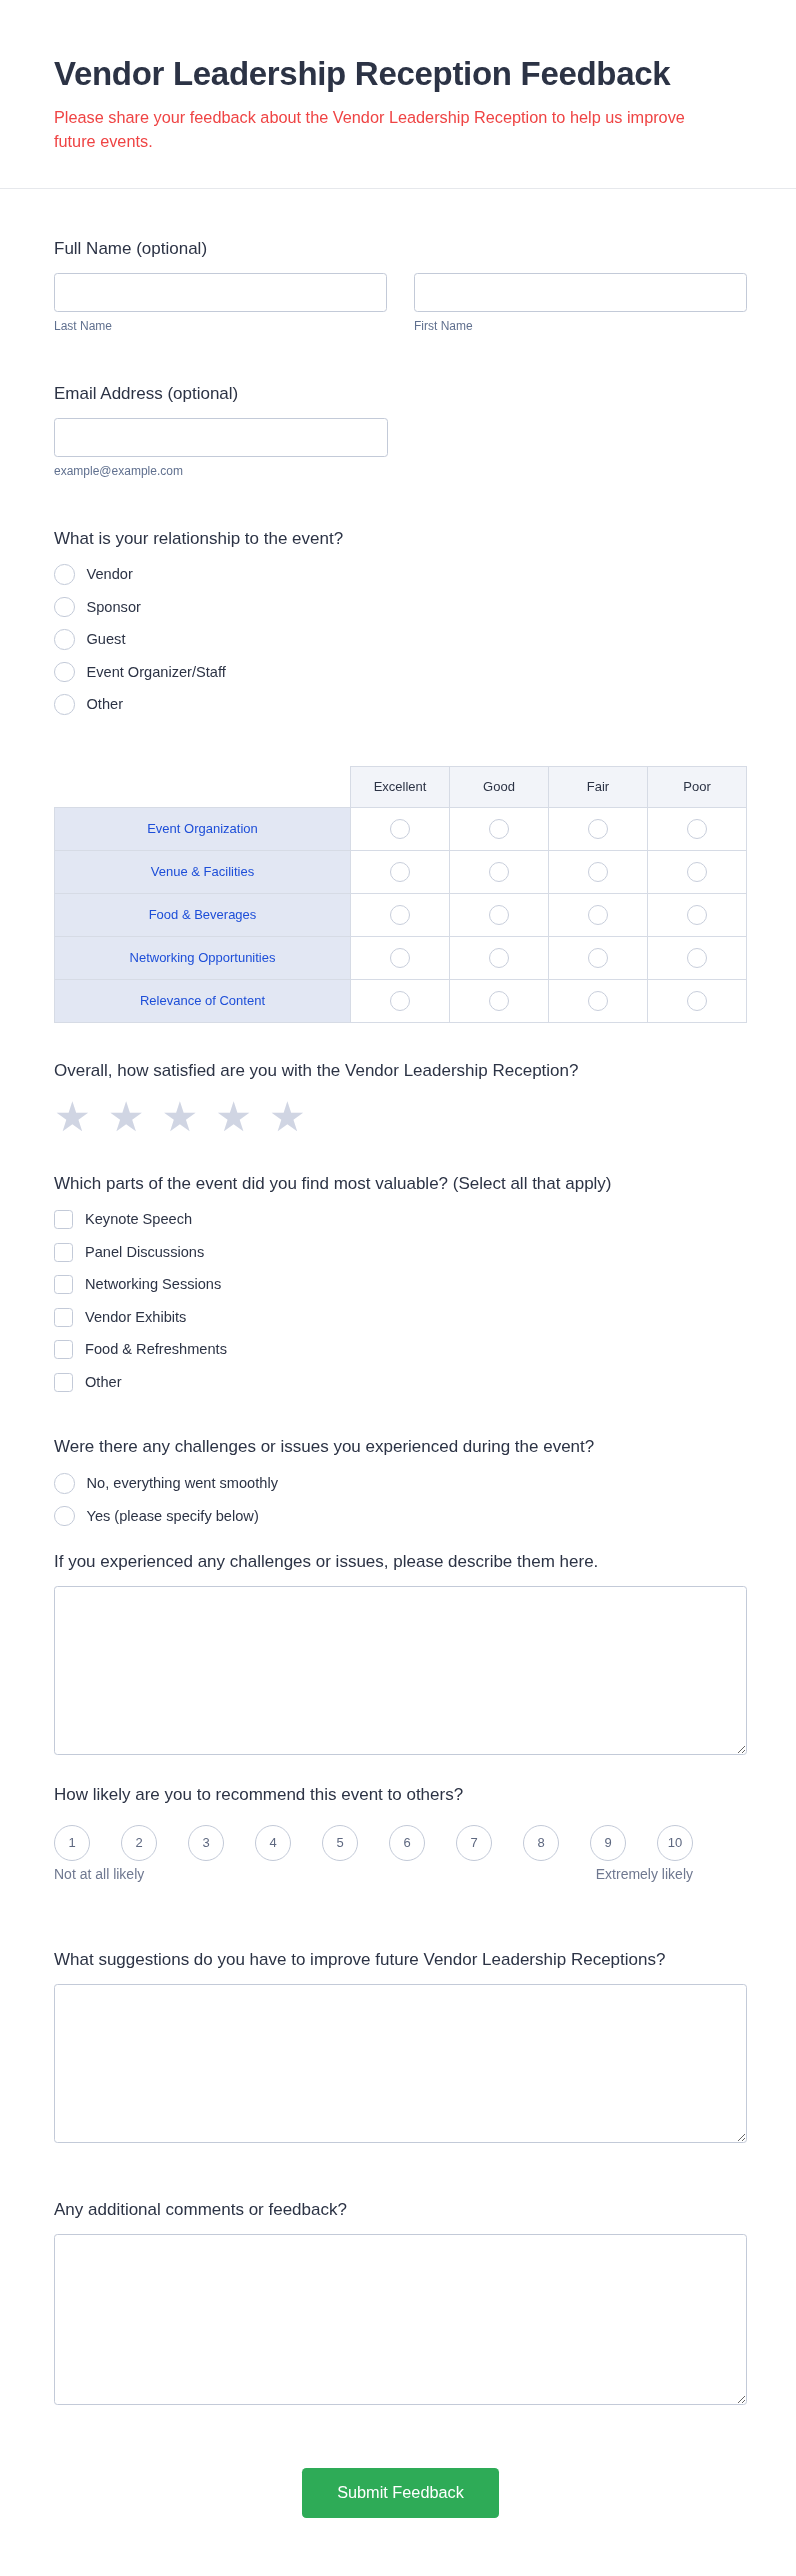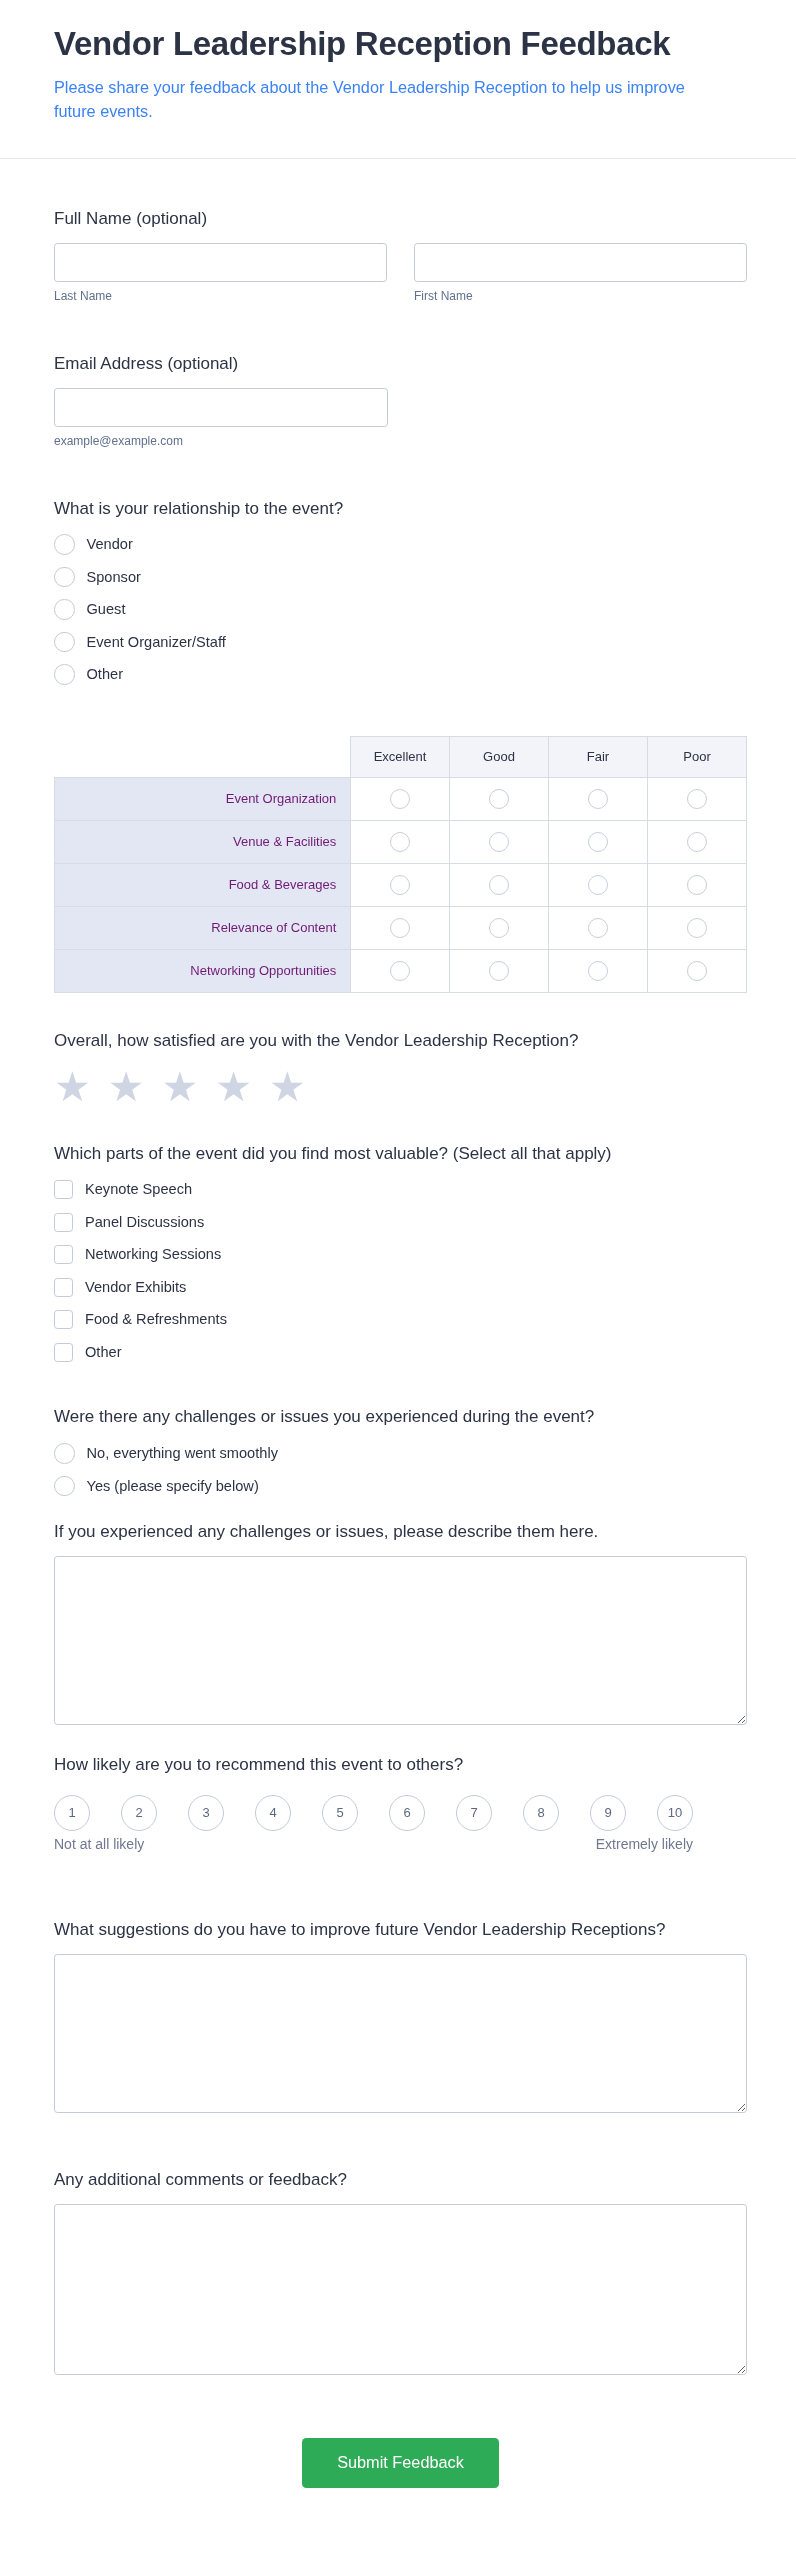"Vendor Leadership Reception Feedback" header { padding: 25px 49px 0 54px -> 55px 49px 0 54px }
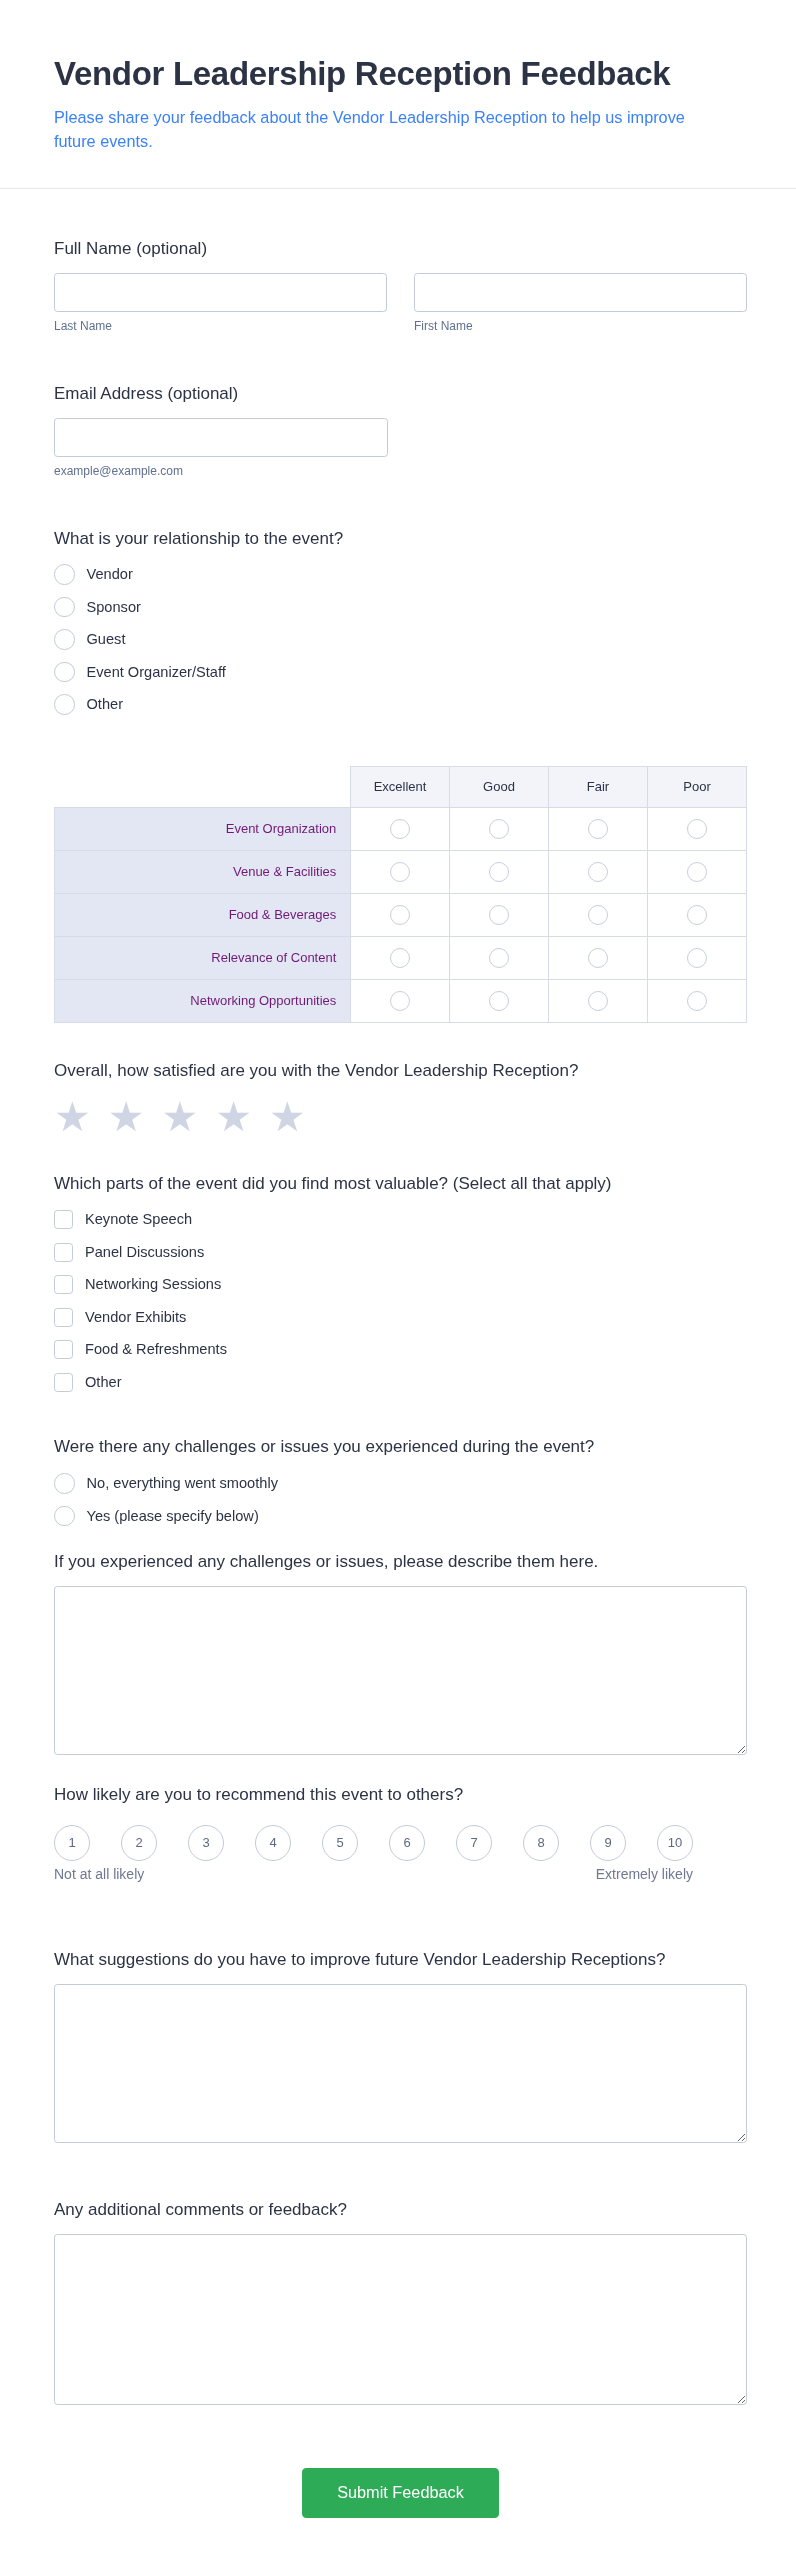"Please share your feedback about" .form-subtitle { color: #3b82f6 -> #ef4444 }
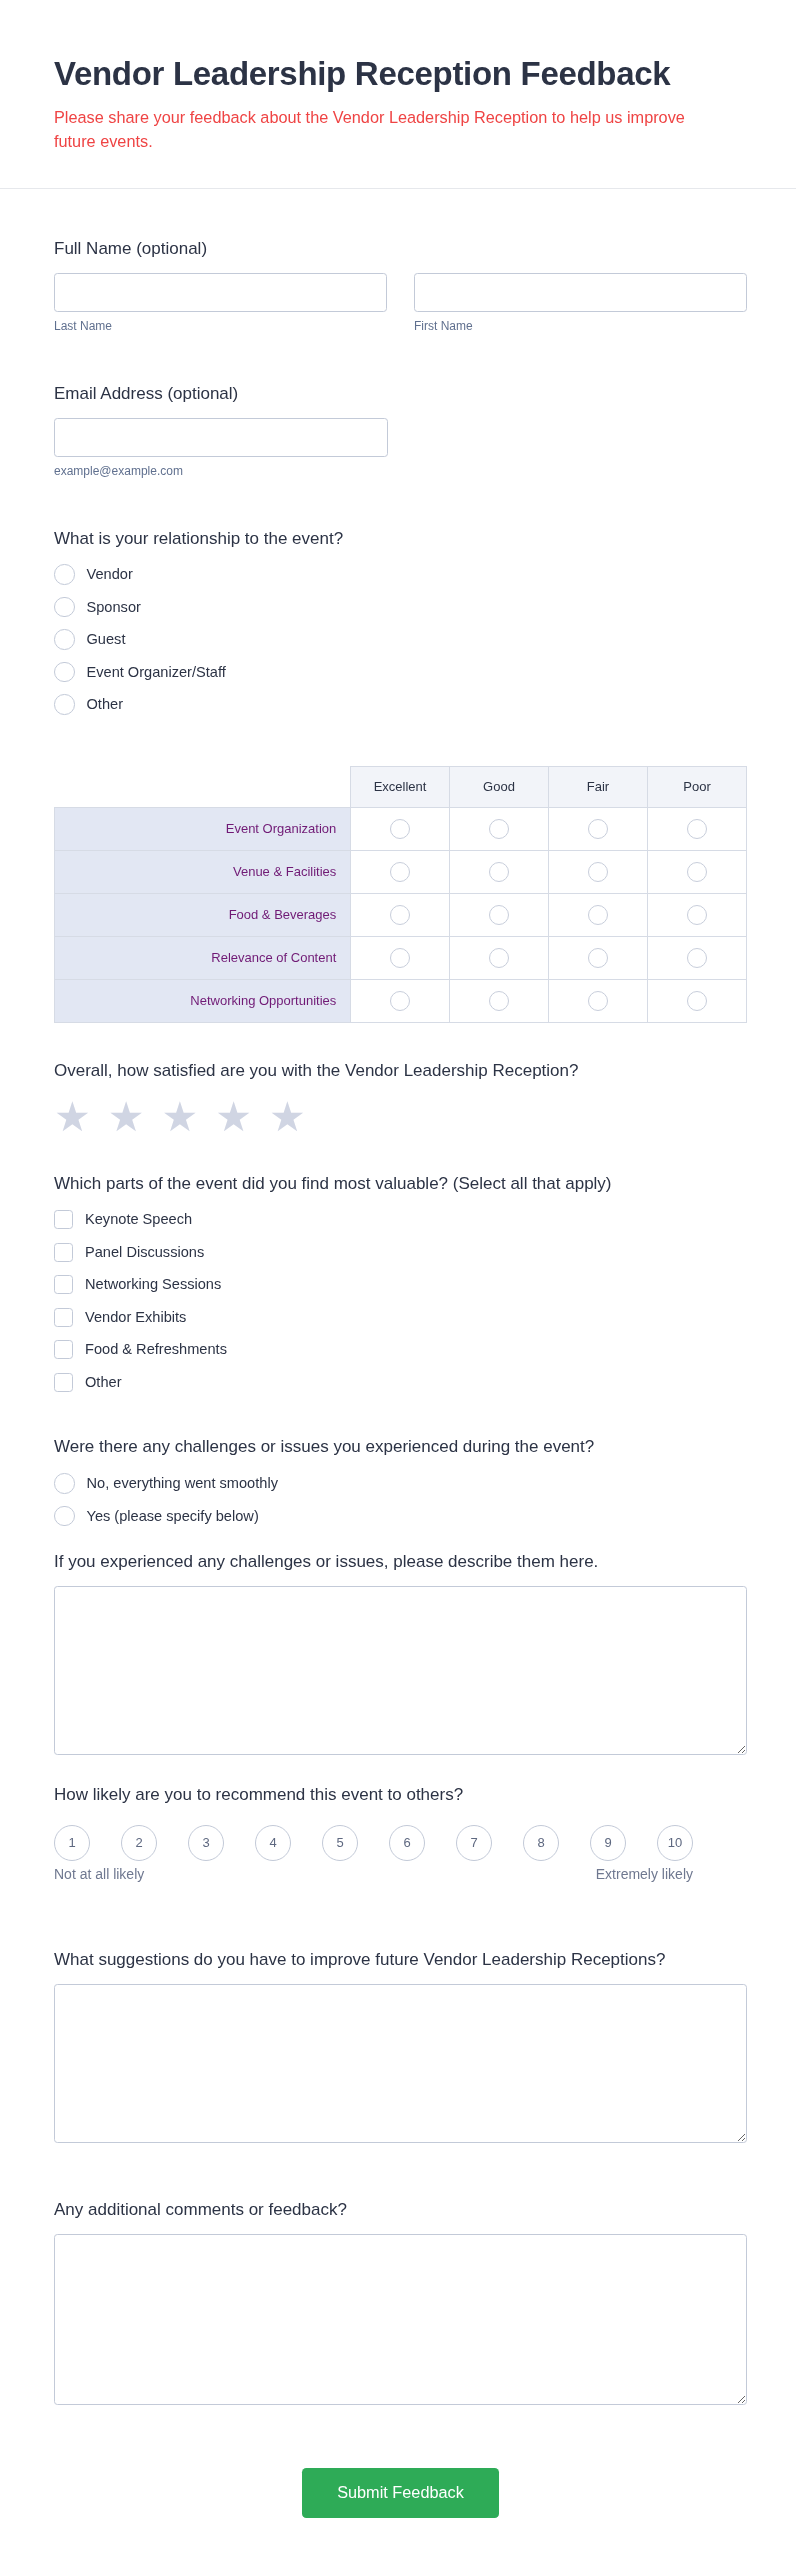"Event Organization" table.matrix tbody th { color: #701a75 -> #1d4ed8; text-align: right -> center }
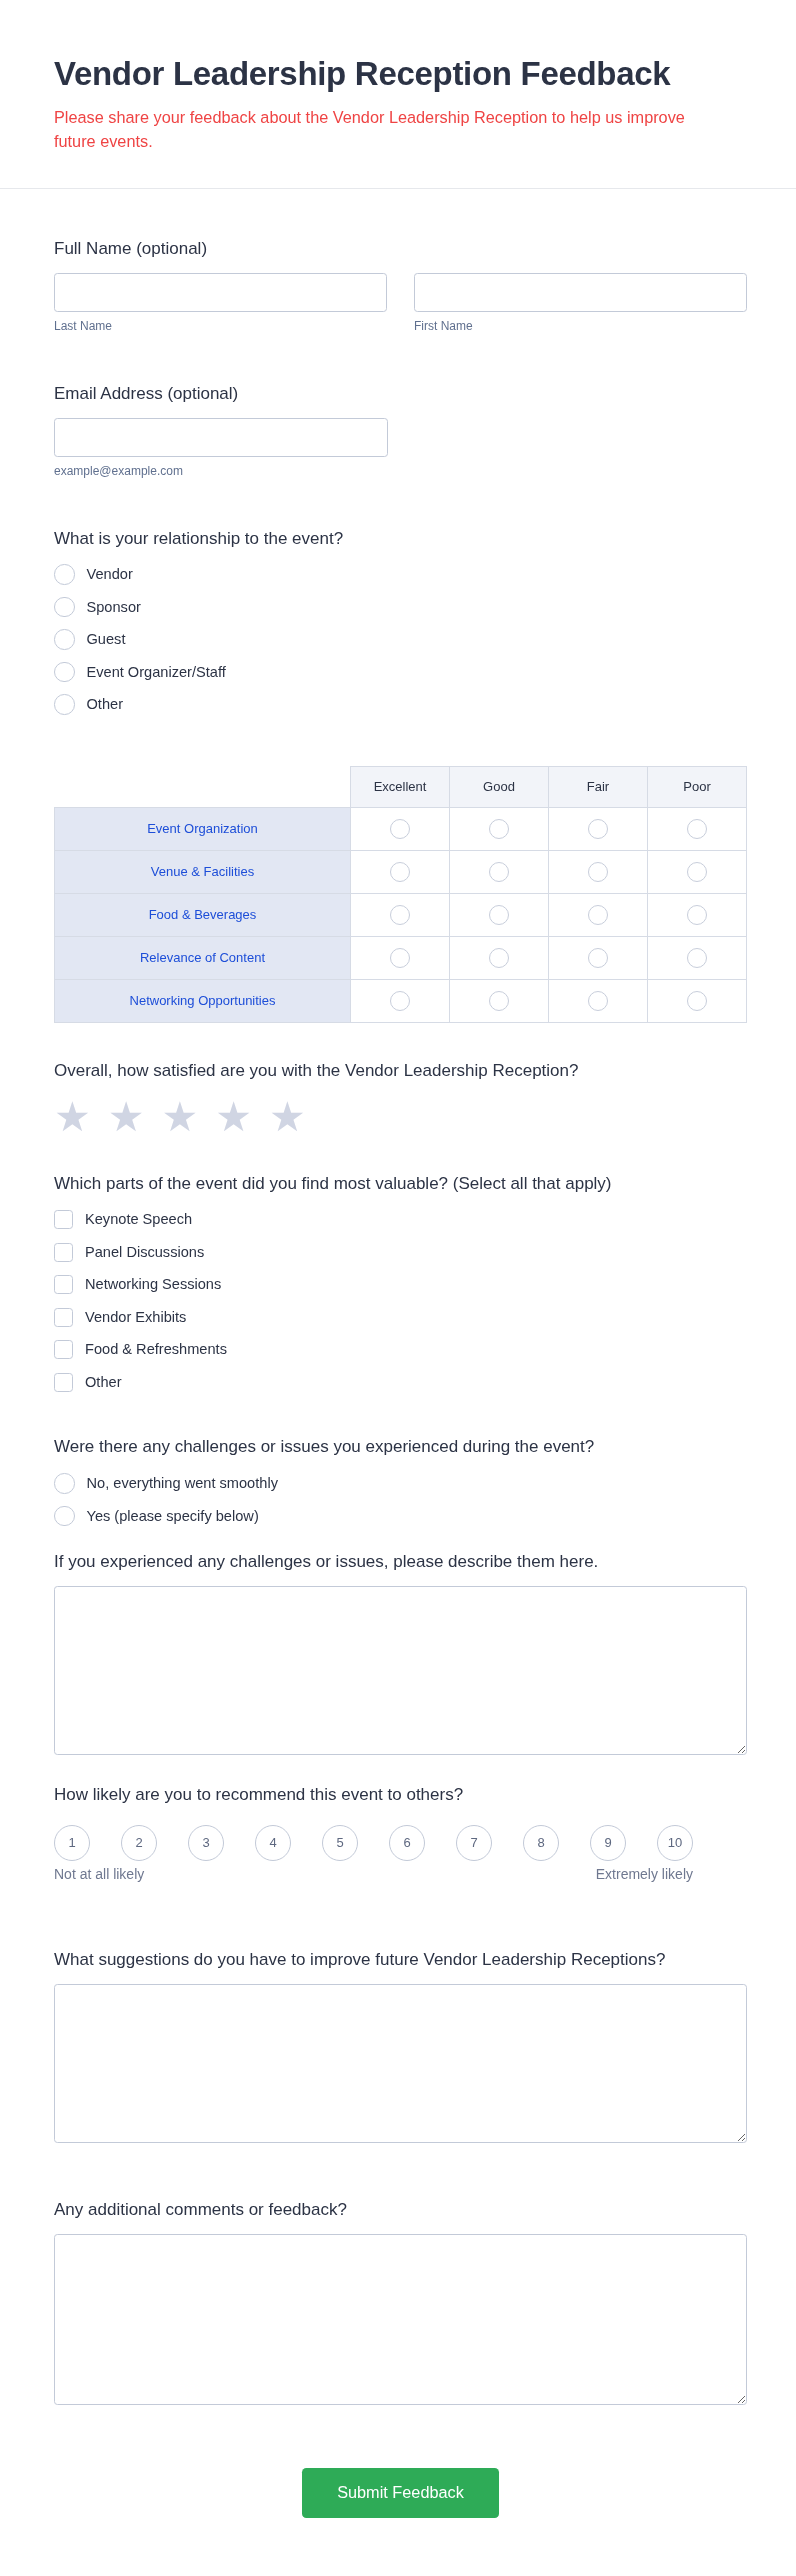"Relevance of Content" tr { order: before "Networking Opportunities" -> after "Networking Opportunities" }
